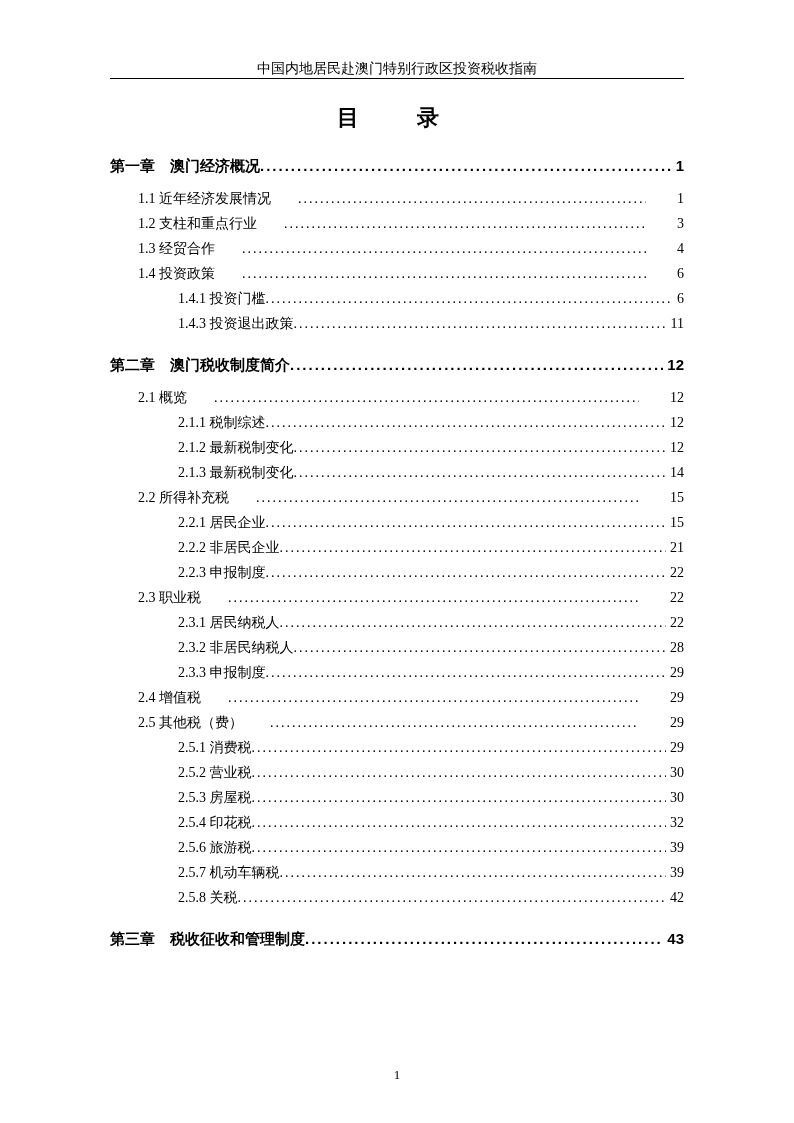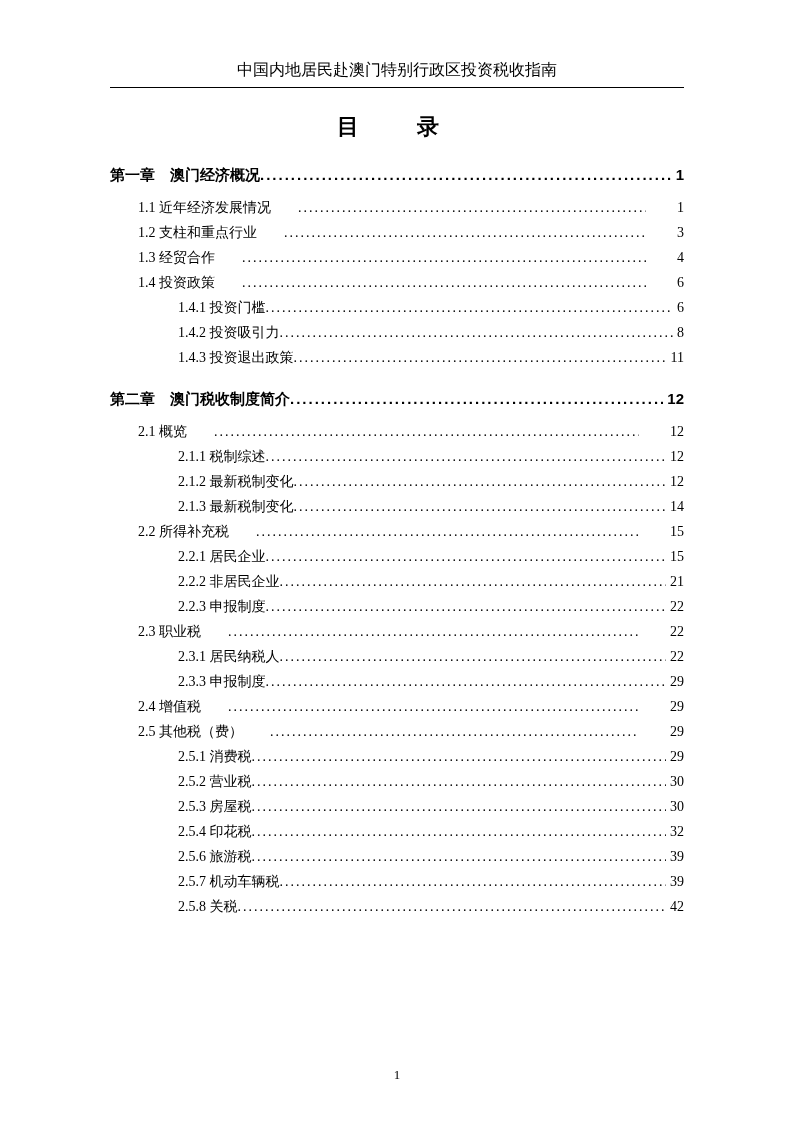"中国内地居民赴澳门特别行政区投资税收指南" .header { font-size: 16px -> 14px; margin-bottom: 6px -> none }
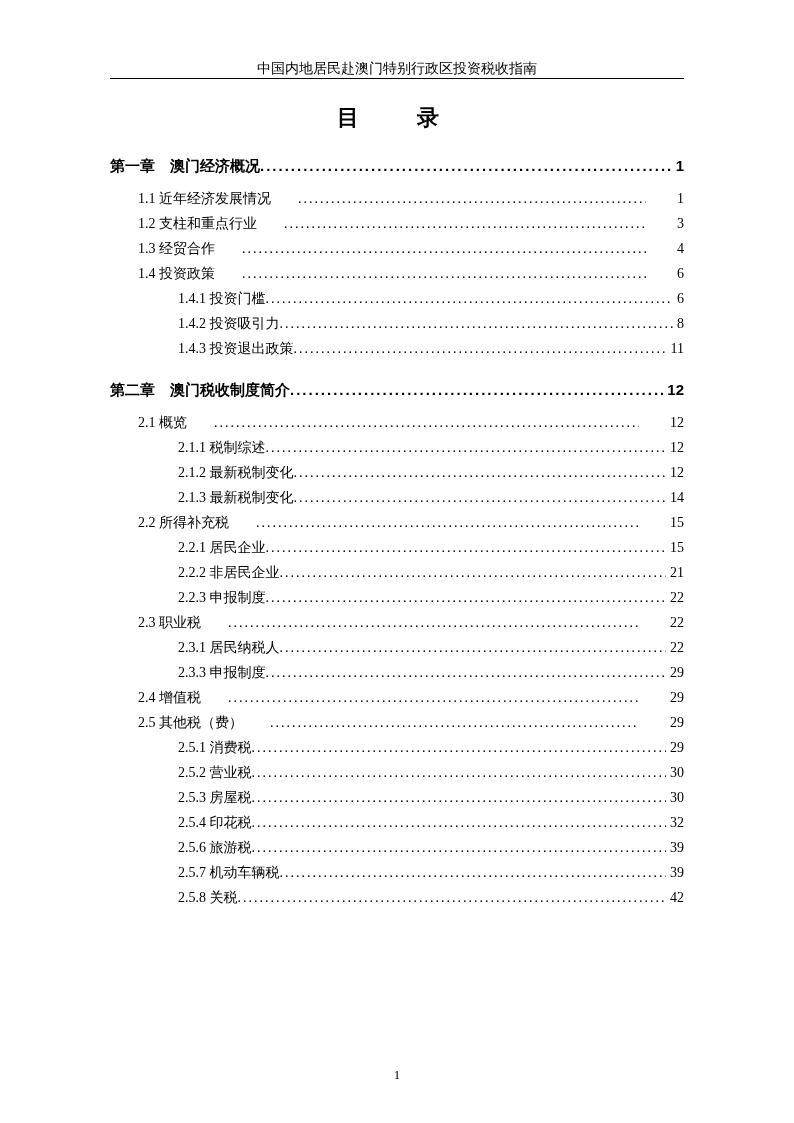"1.4.2 投资吸引力" div.toc-entry { html: <div> <span>1.4.2 投资吸引力</span> <span></span> <span>8</span> </div> -> none }
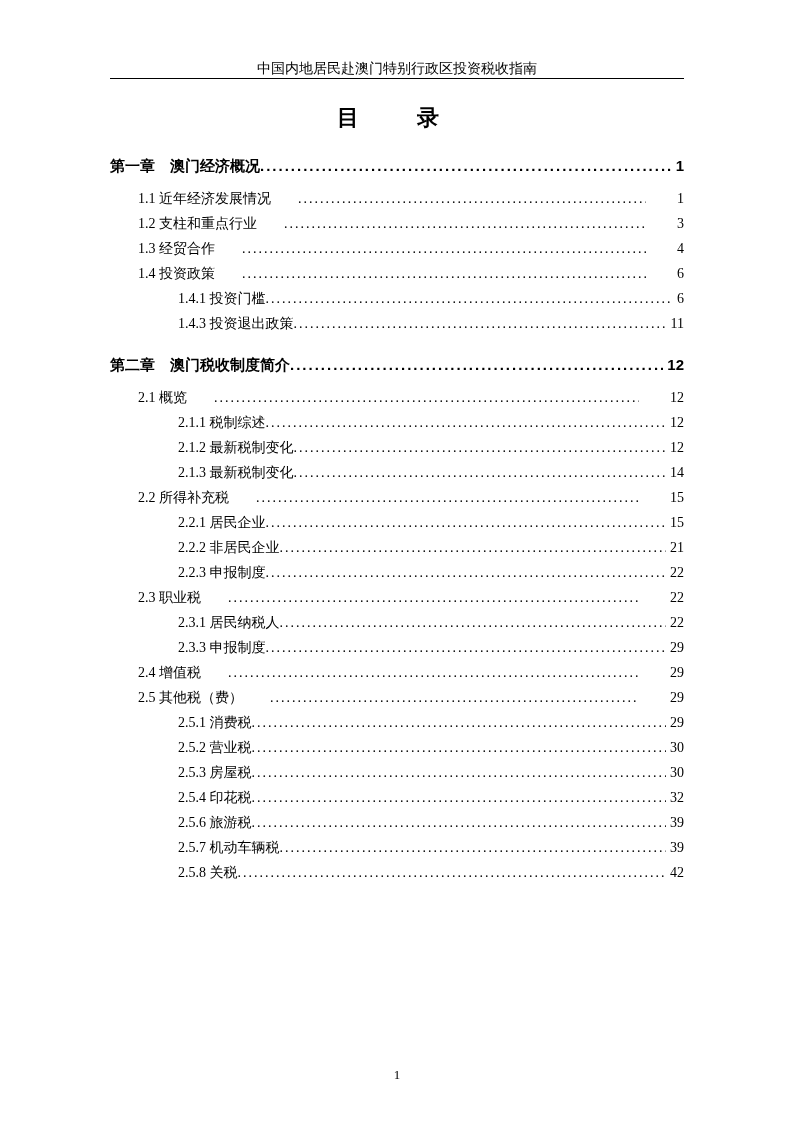"2.3.2 非居民纳税人" div.toc-entry { html: none -> <div> <span>2.3.2 非居民纳税人</span> <span></span> <span>28</span> </div> }
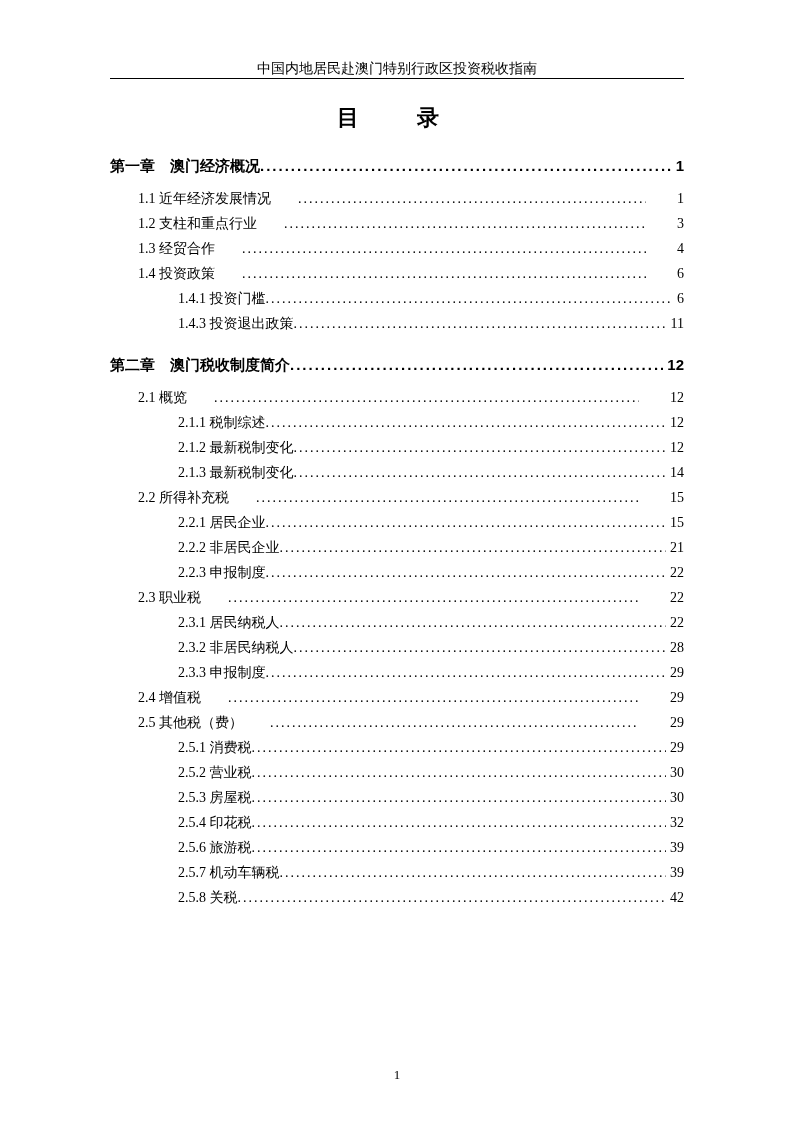"第三章 税收征收和管理制度" div.toc-entry { html: none -> <div> <span>第三章 税收征收和管理制度</span> <span></span> <span>43</span> </div> }
